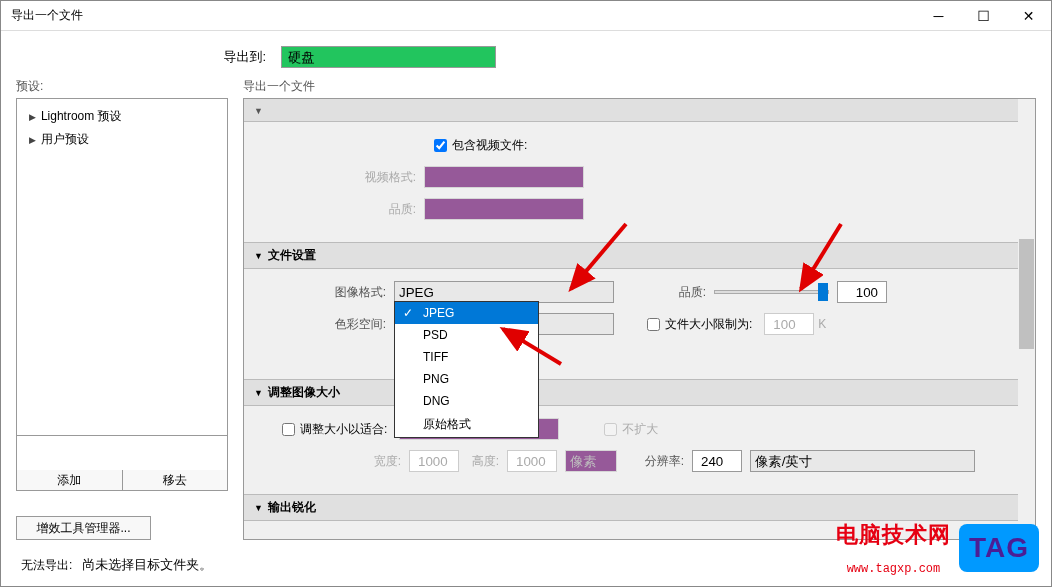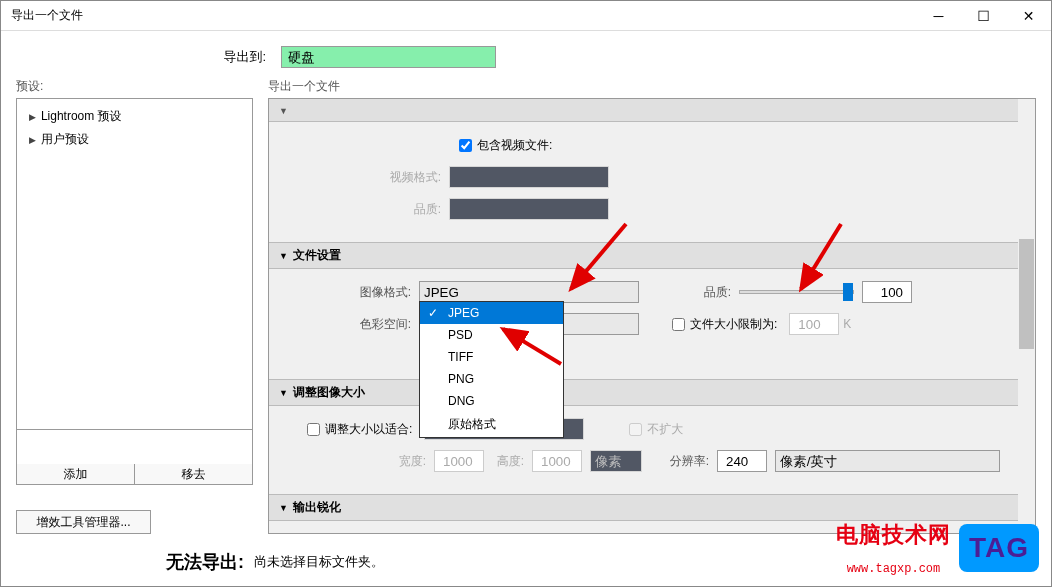"硬盘" .export-to-select { background: #86efac -> #22c55e }
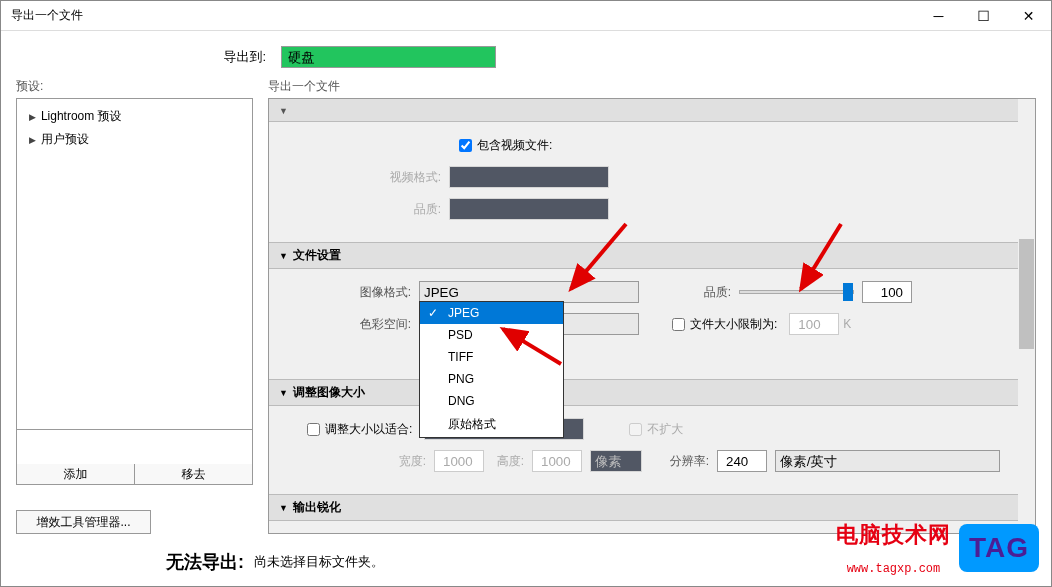"预设:" .left-col { width: 237px -> 212px }
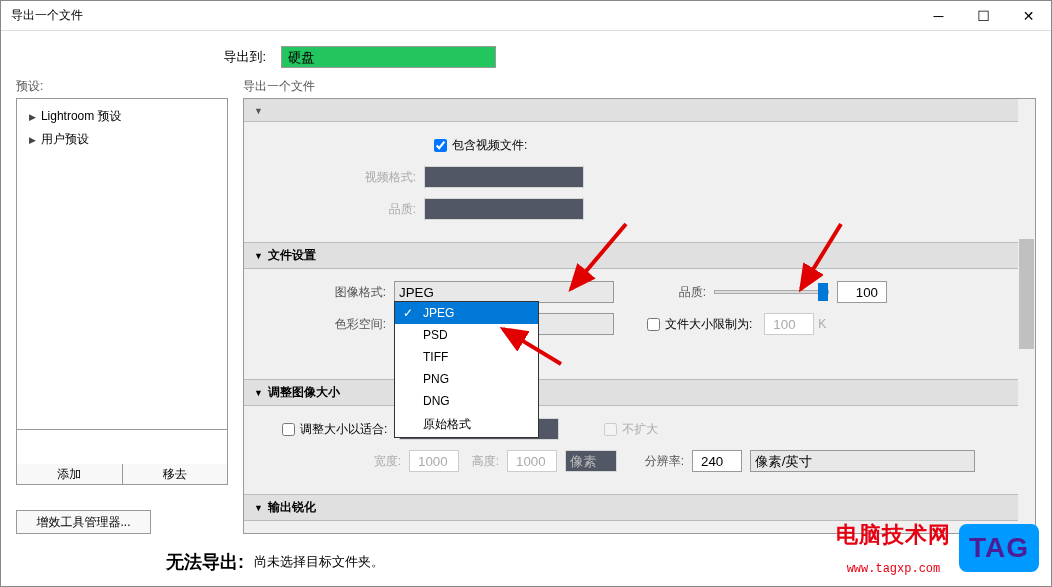"像素" .select-fld.disabled { background: #0f172a -> #701a75 }
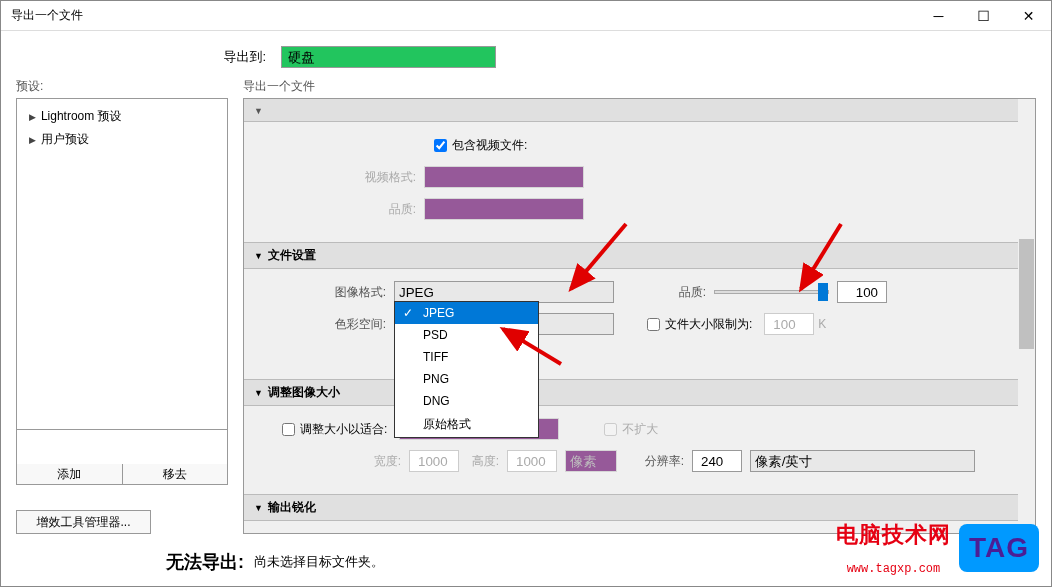"无法导出:" .footer-label { font-size: 18px -> 12px; font-weight: bold -> normal; margin-left: 145px -> none }
